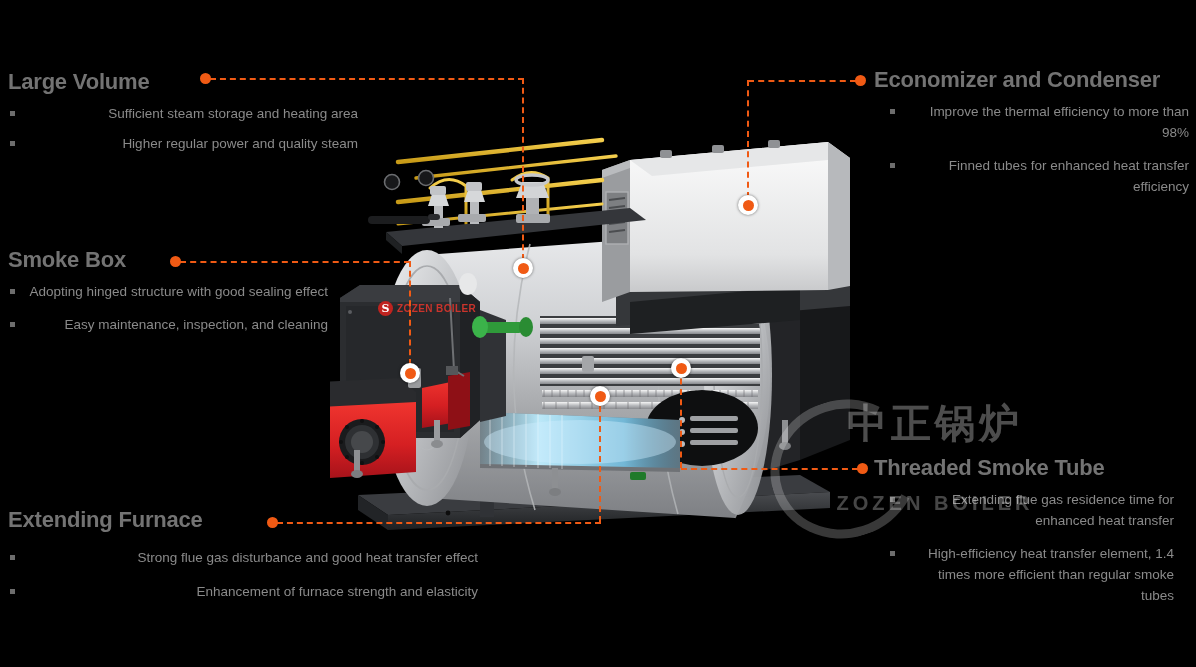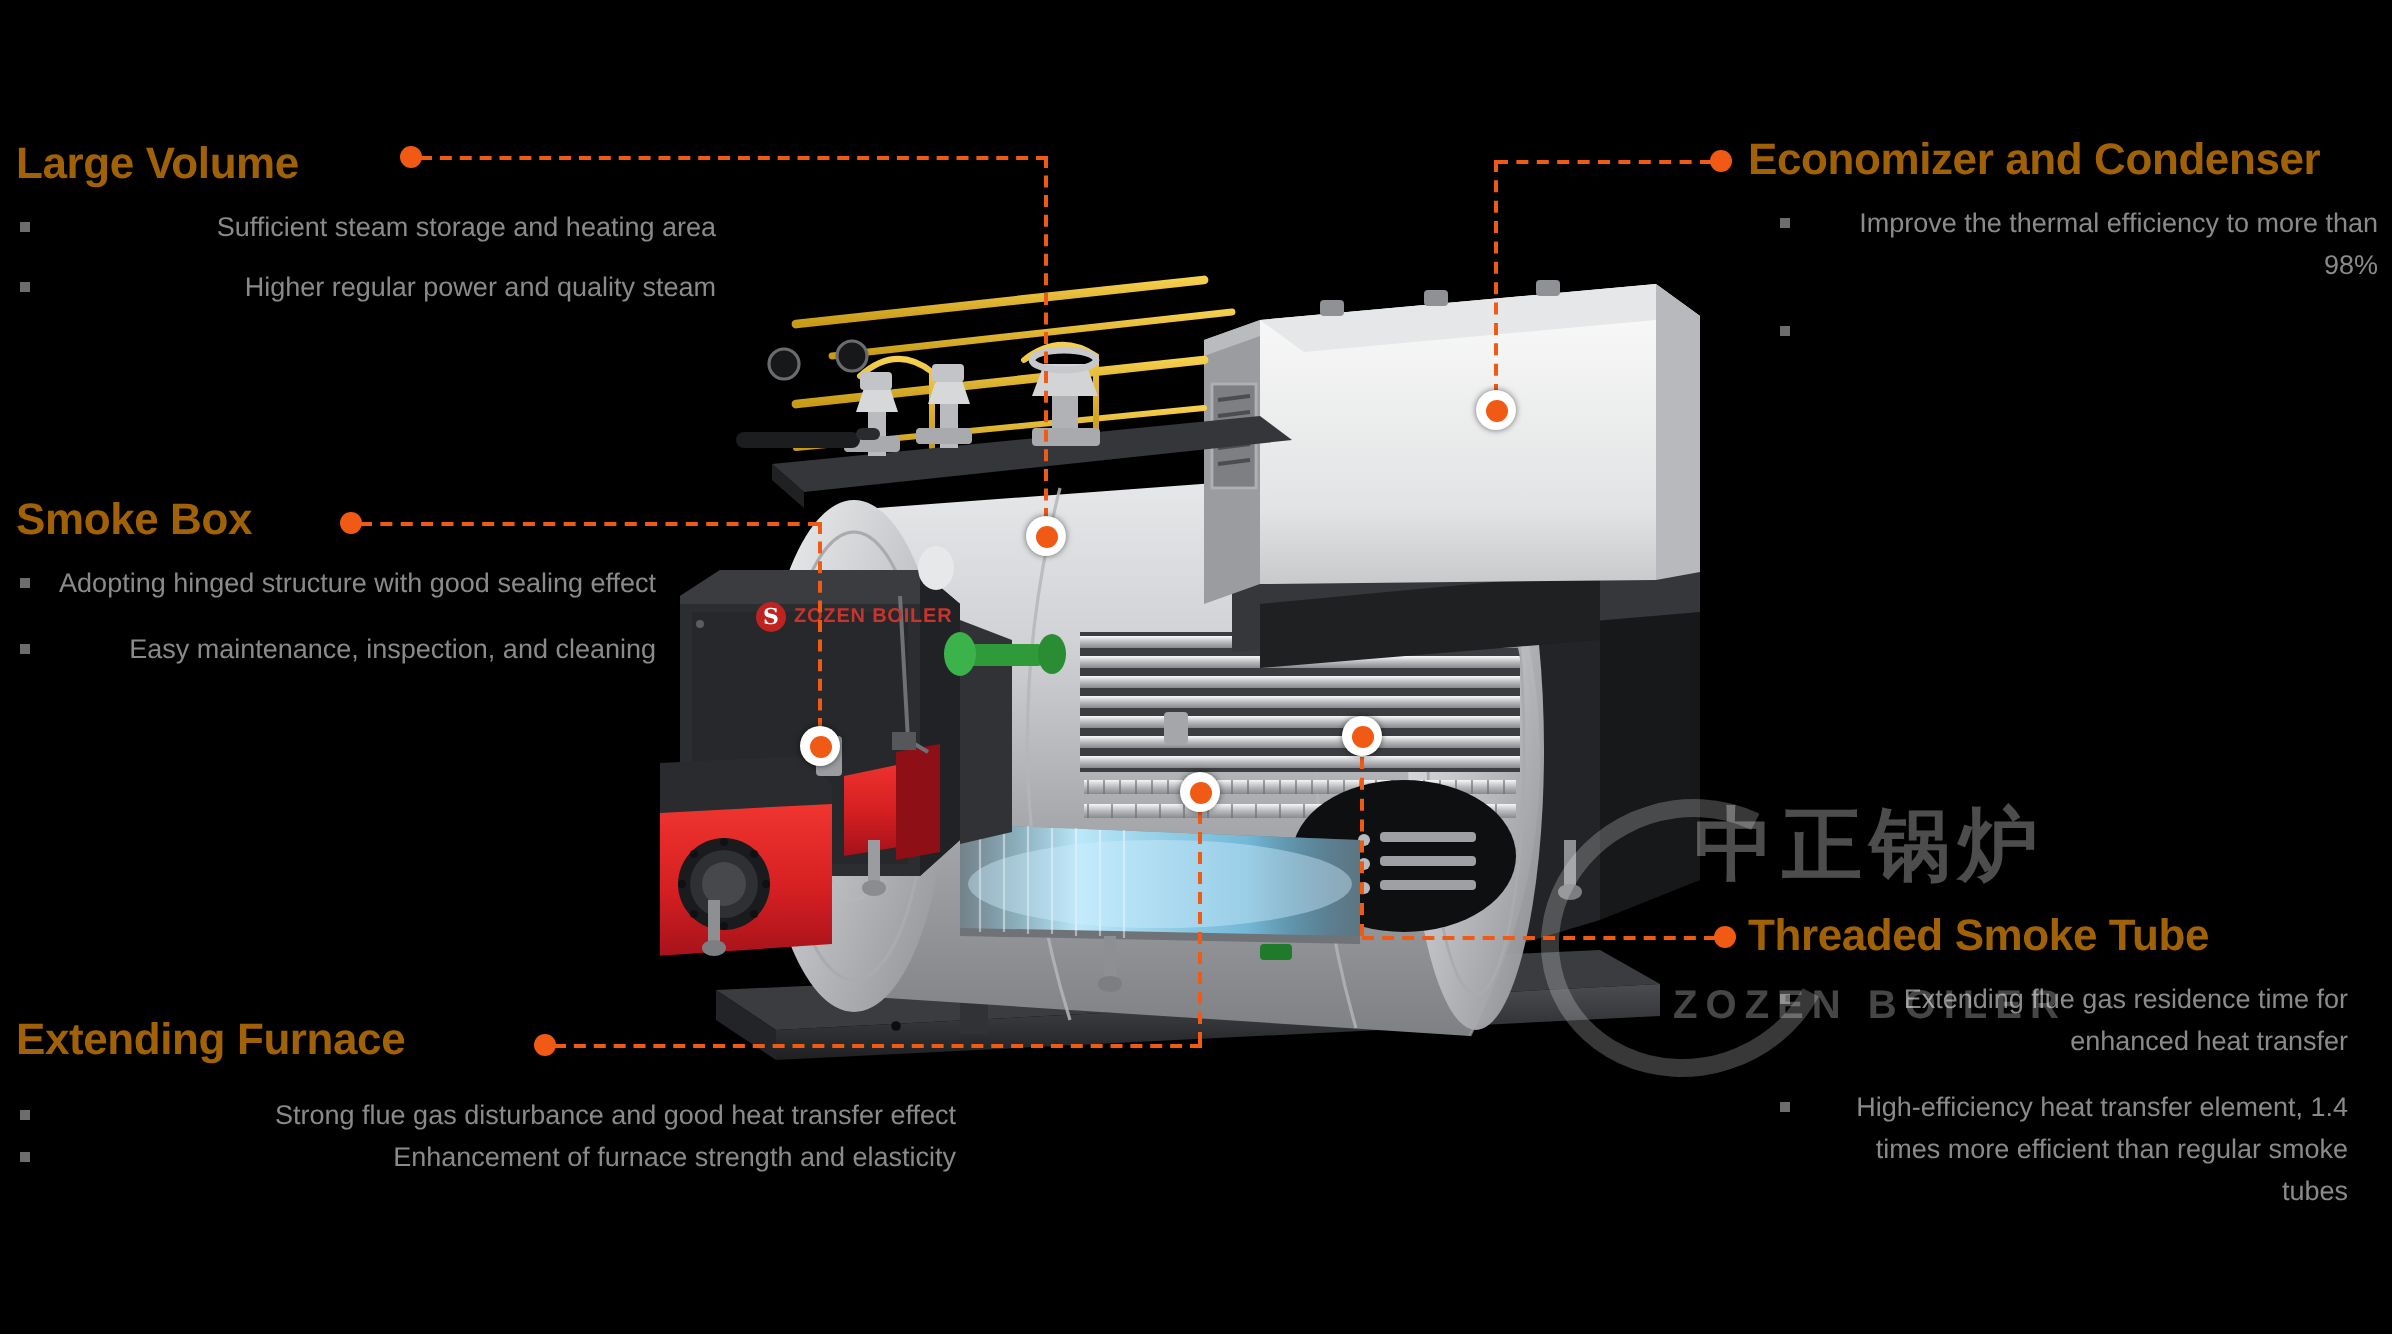"Large Volume" .callout h2 { color: #a16207 -> #737373 }
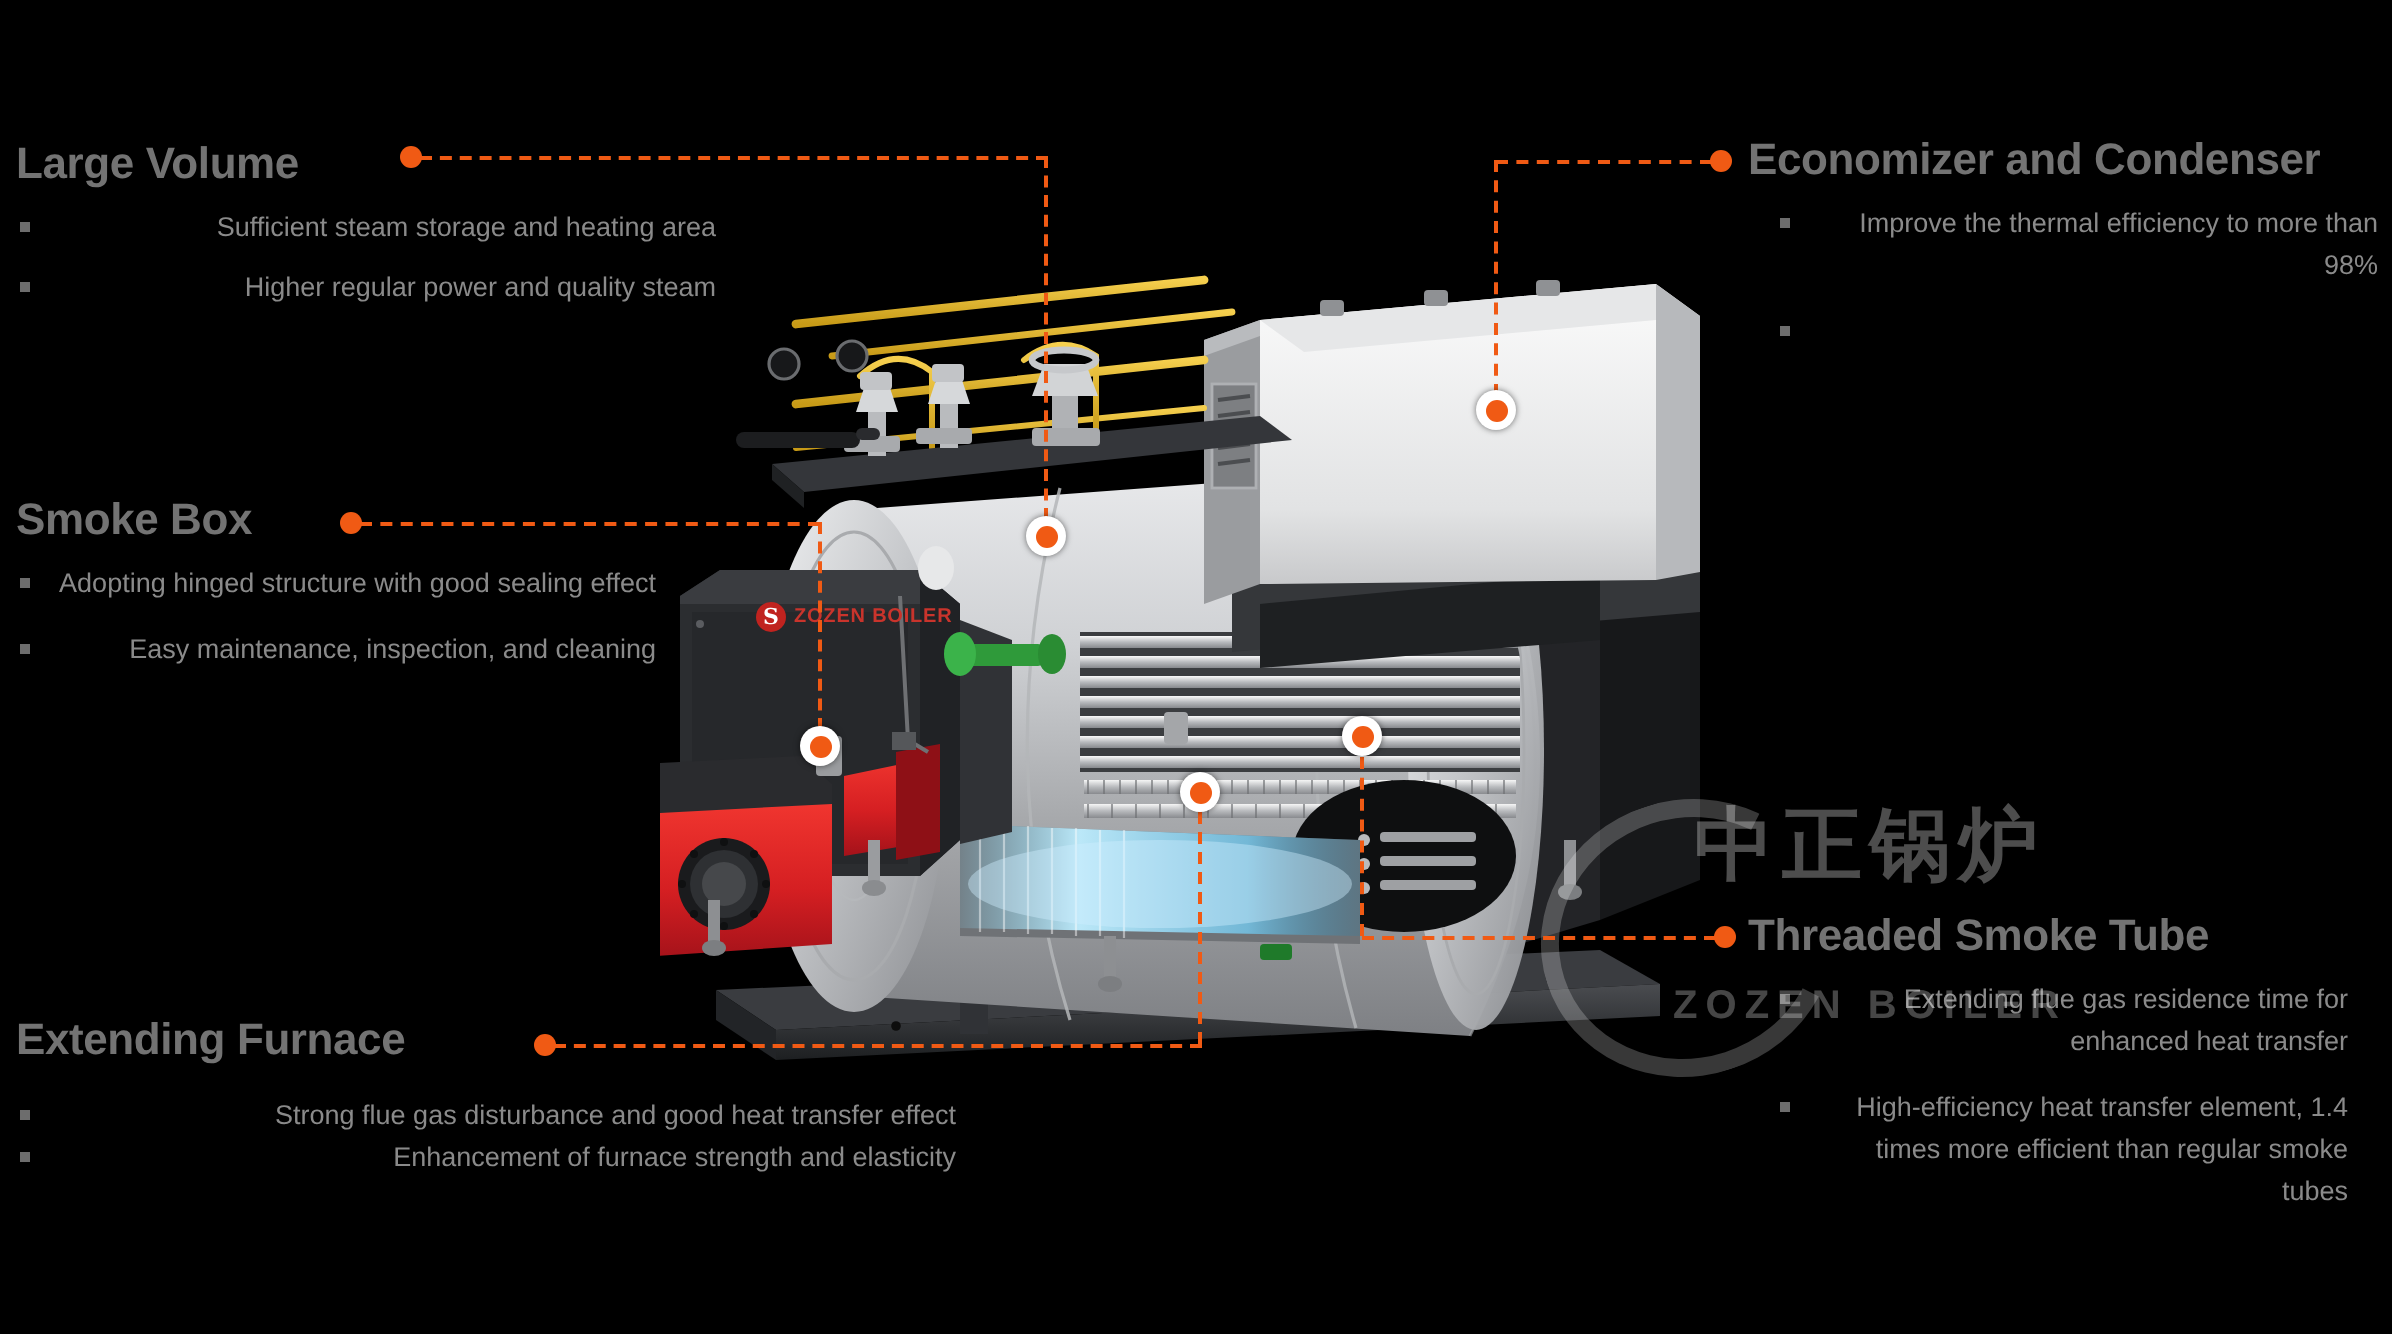"Finned tubes for enhanced heat" span { html: none -> <span>Finned tubes for enhanced heat transfer efficiency</span> }
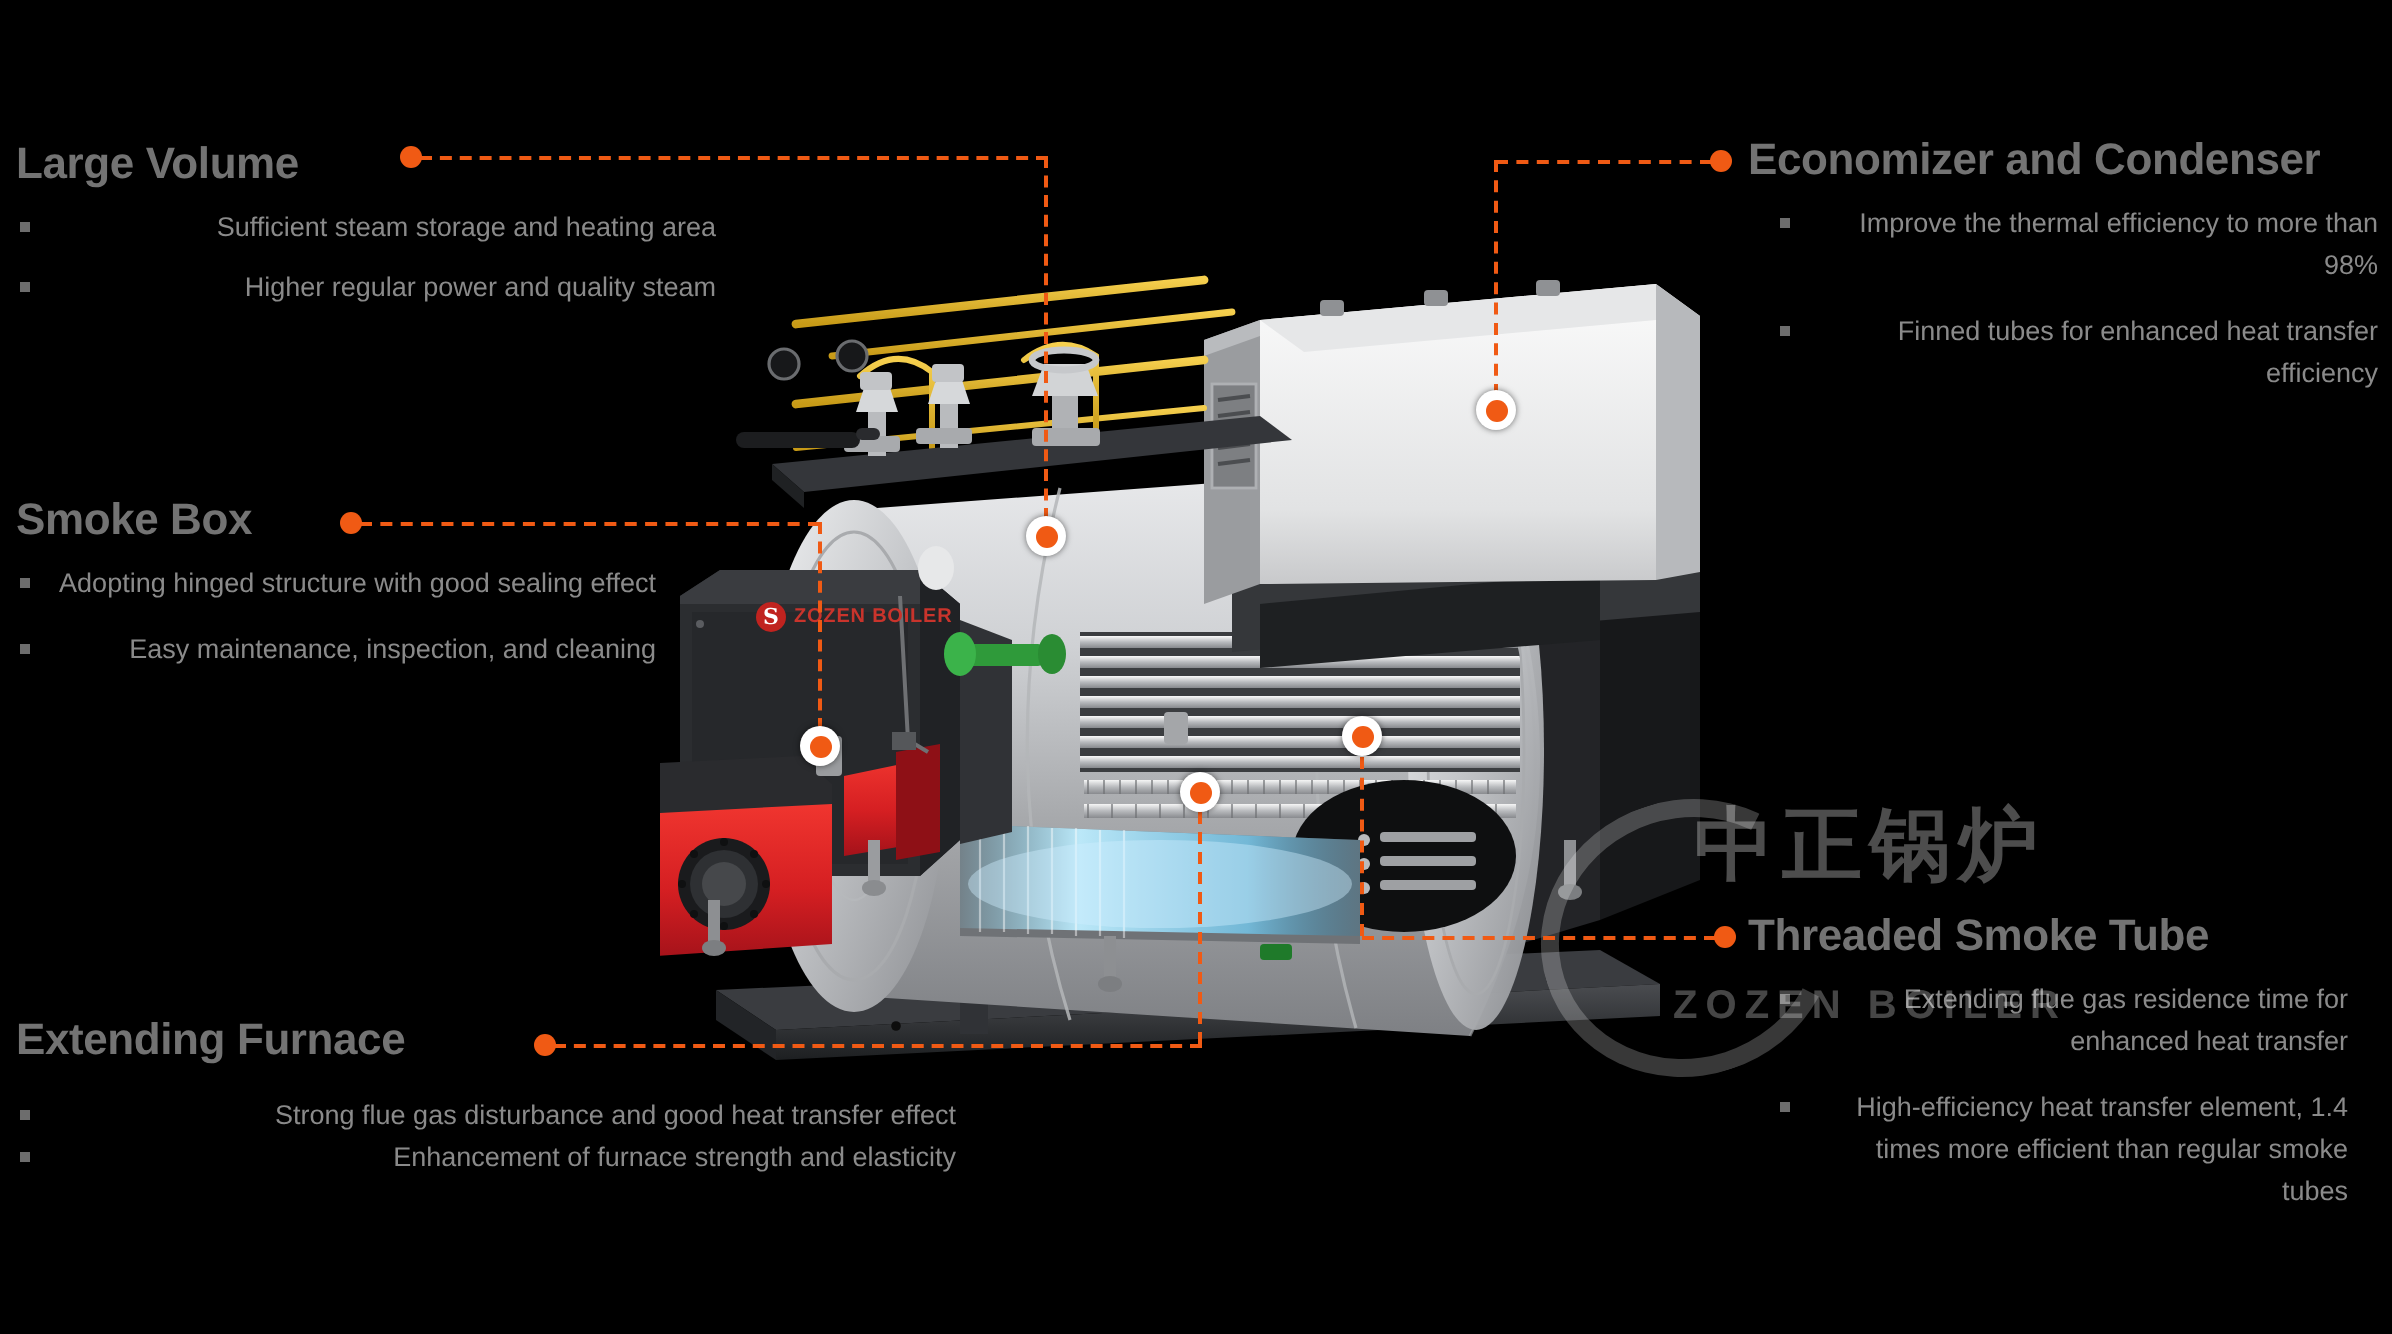"Enhancement of furnace strength and" .tight li { margin-top: 0 -> 13px }
